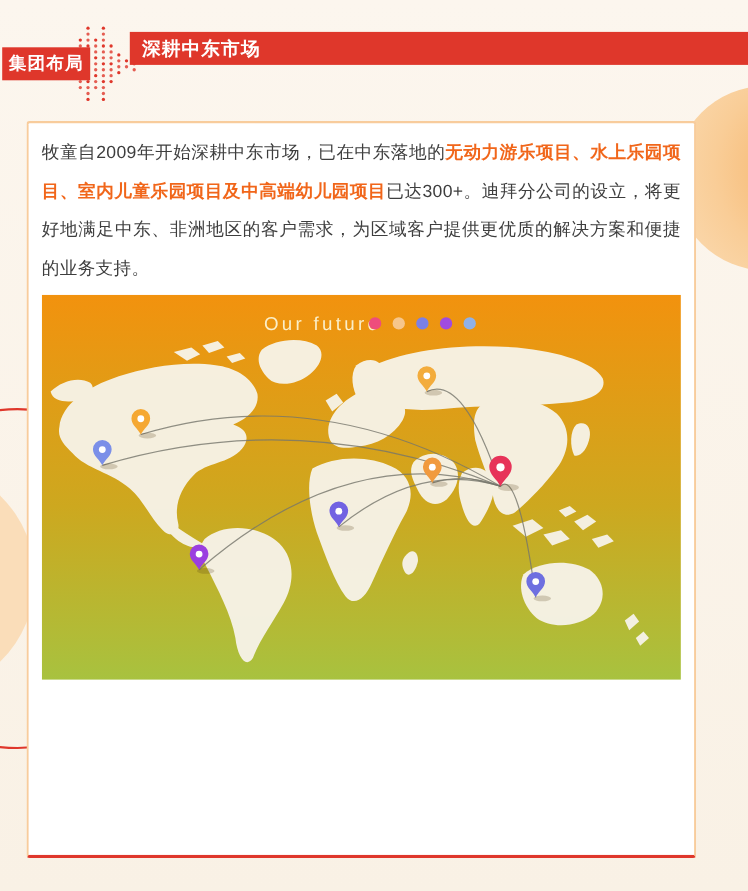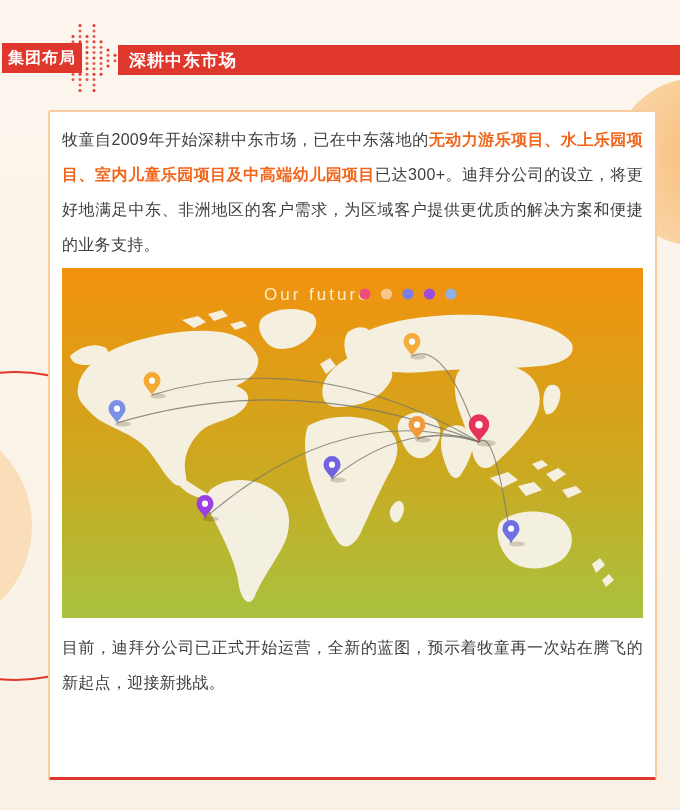"深耕中东市场" .banner-main { top: 45px -> 29px }
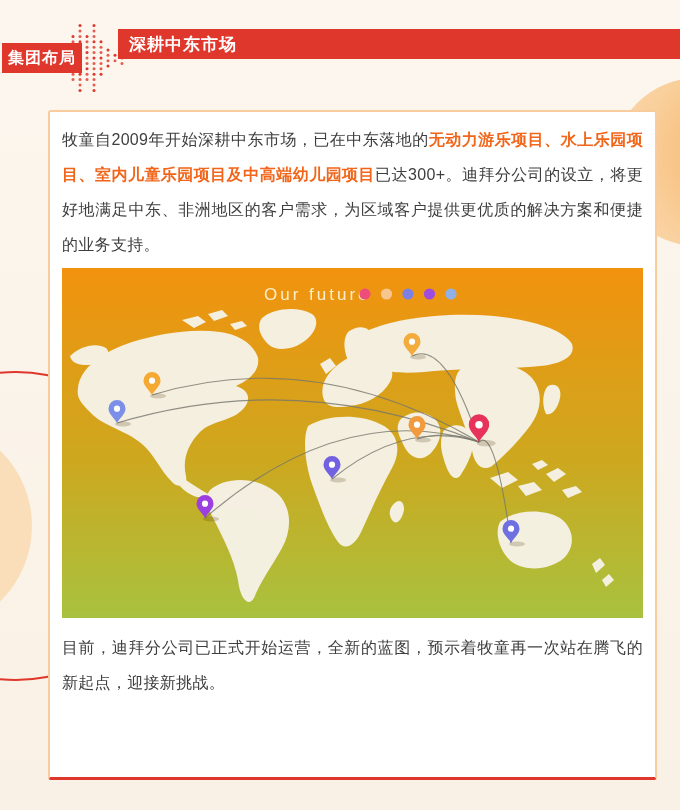"牧童自2009年开始深耕中东市场，已在中东落地的无动力游乐项目、水上乐园项目、室" .card { left: 48px -> 24px }
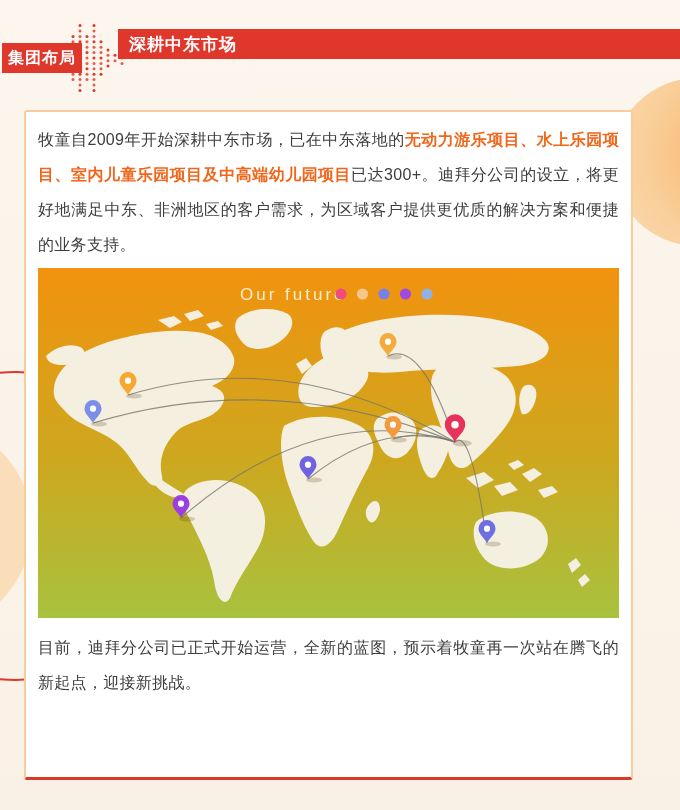"目前，迪拜分公司已正式开始运营，全新的蓝图，预示着牧童再一次站在腾飞的新起点，迎" p.para { html: <p>目前，迪拜分公司已正式开始运营，全新的蓝图，预示着牧童再一次站在腾飞的新起点，迎接新挑战。</p> -> none }
